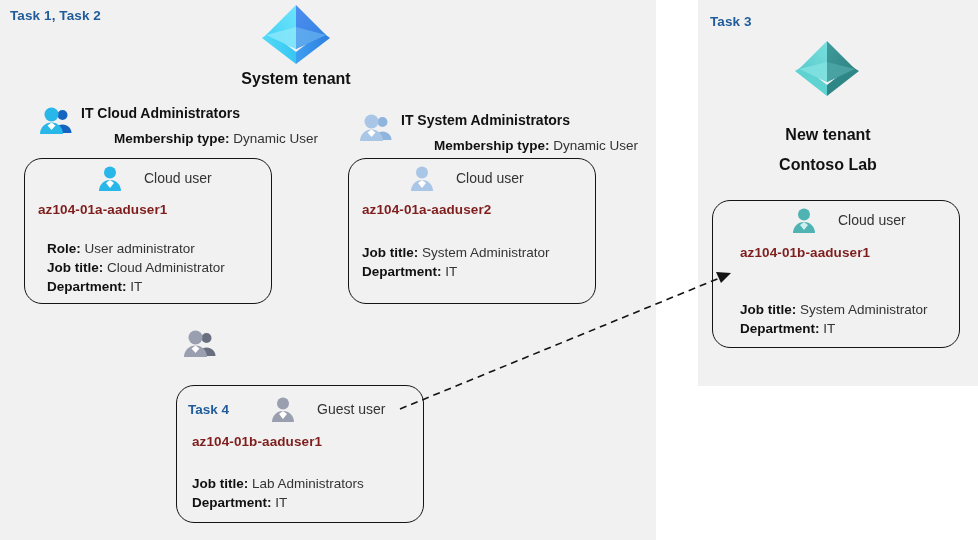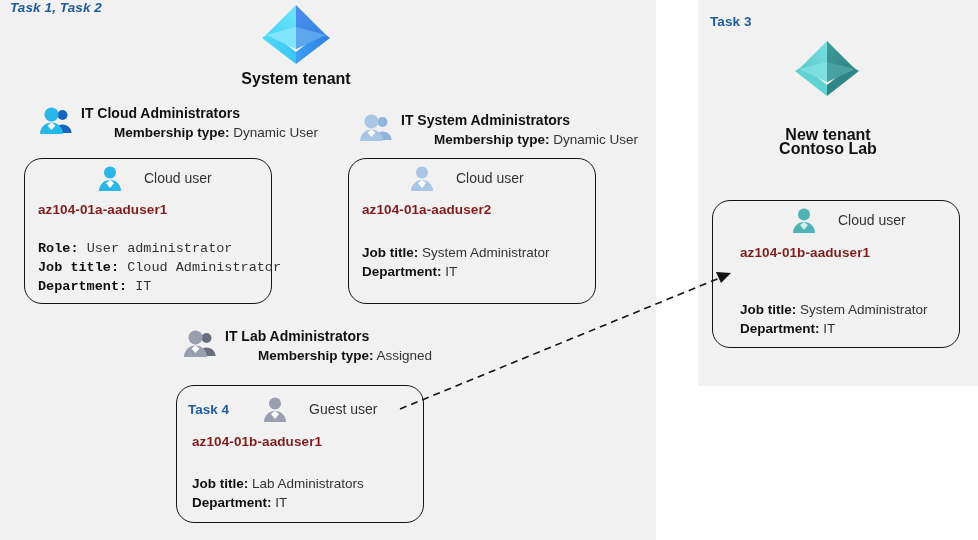"Task 1, Task 2" div.tasklabel { font-style: italic -> none; top: 0 -> 8px }
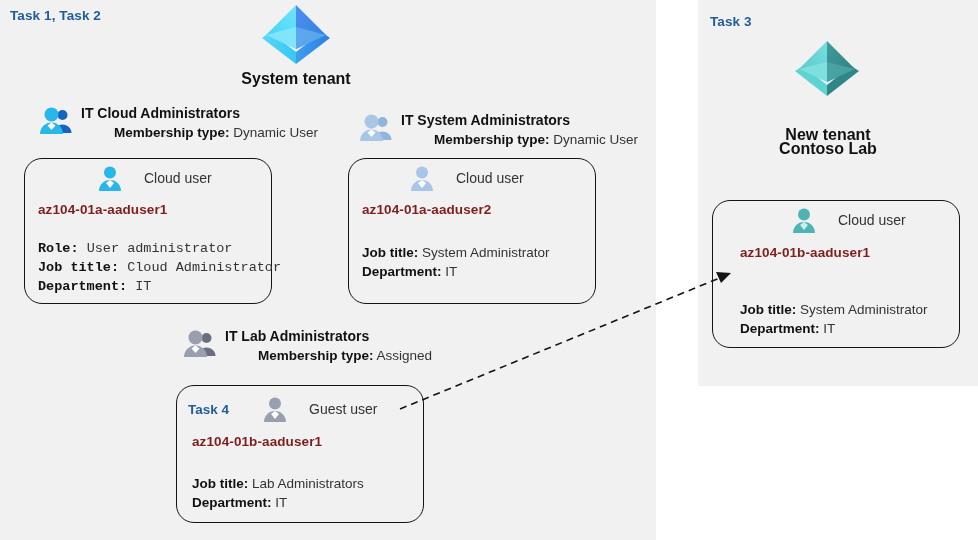"IT Cloud Administrators" .grouptext { gap: 2px -> 8px }
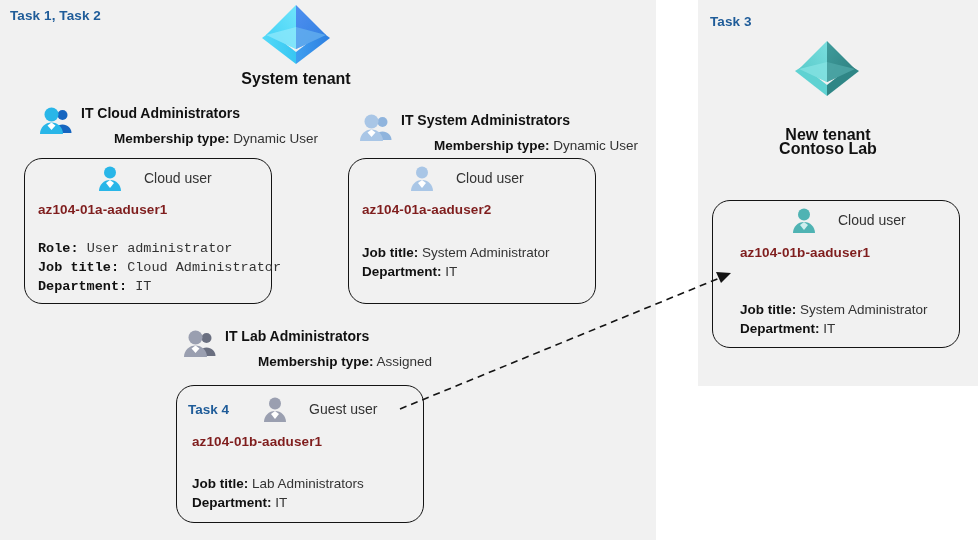"Contoso Lab" div.tenant-label { top: 140px -> 156px }
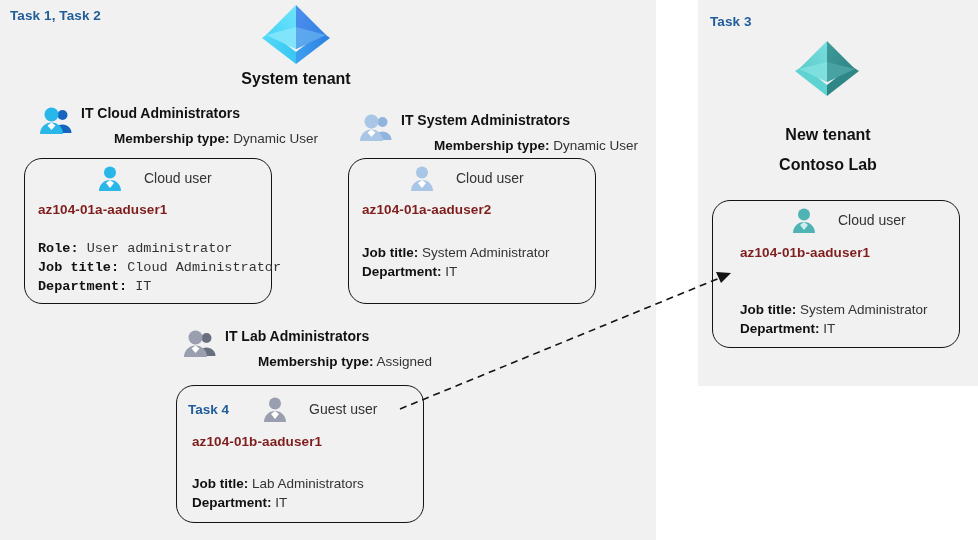"Role: User administrator" div.attrs { font-family: Liberation Mono, monospace -> none; left: 38px -> 47px }
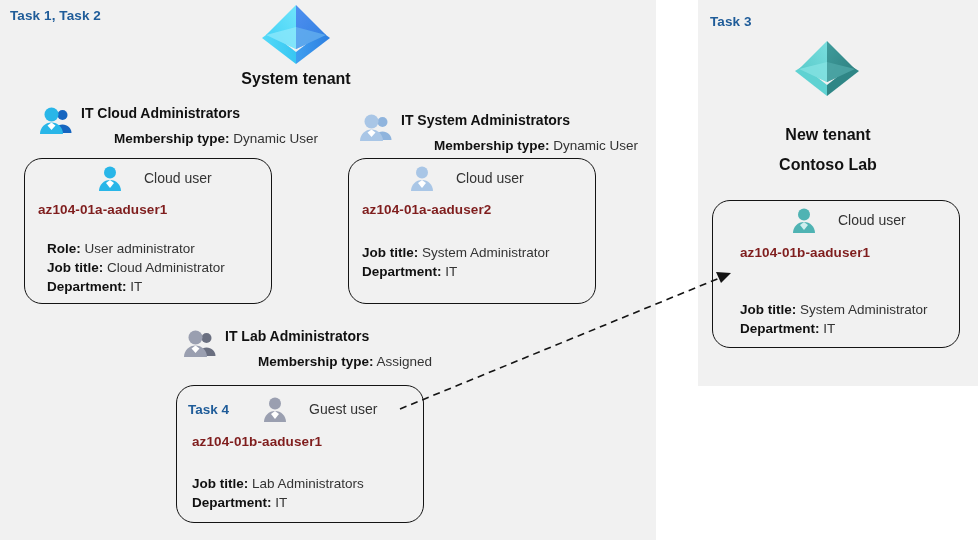"IT Lab Administrators" span.grouptext { html: <span> <span>IT Lab Administrators</span> <span><b>Membership type:</b> <span>Assigned</span></span> </span> -> none }
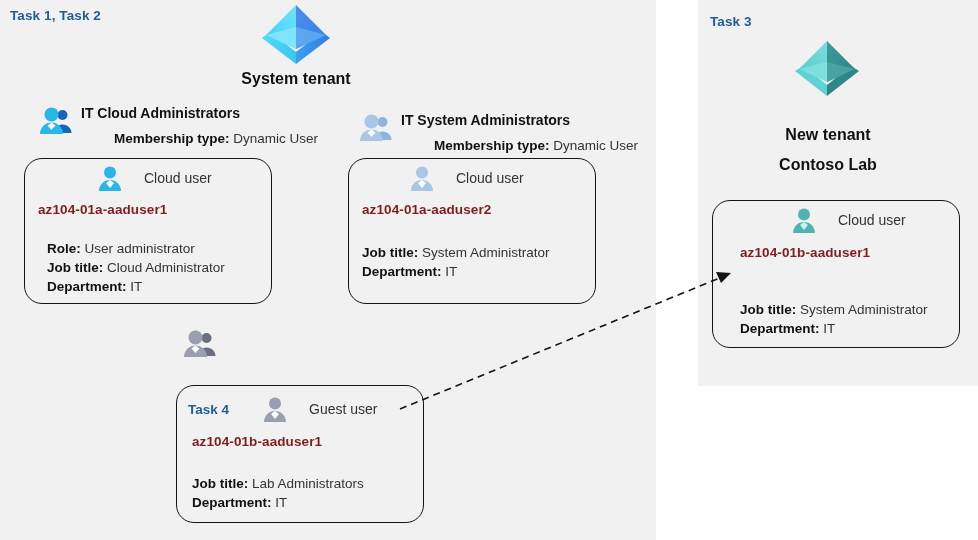"Task 4" .card-head .tasklabel-inline { margin-right: 12px -> 20px }
